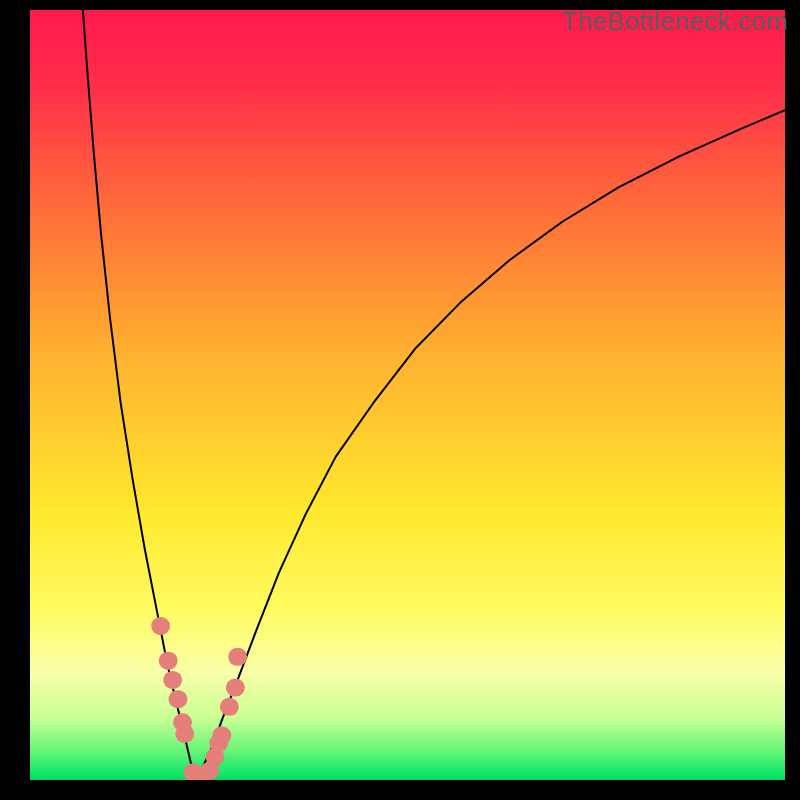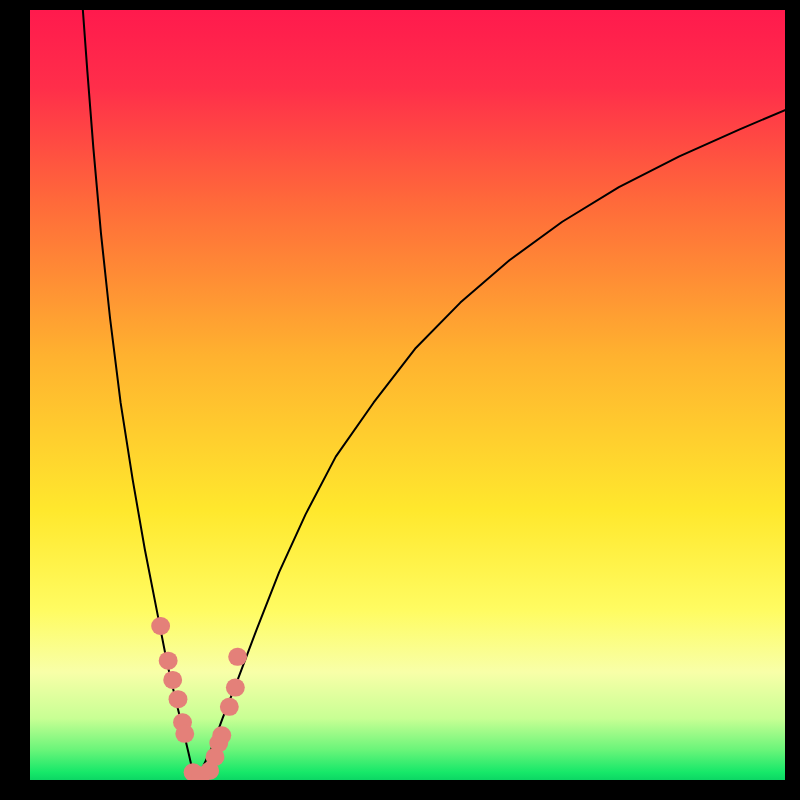"TheBottleneck.com" div.watermark { html: none -> <div>TheBottleneck.com</div> }
